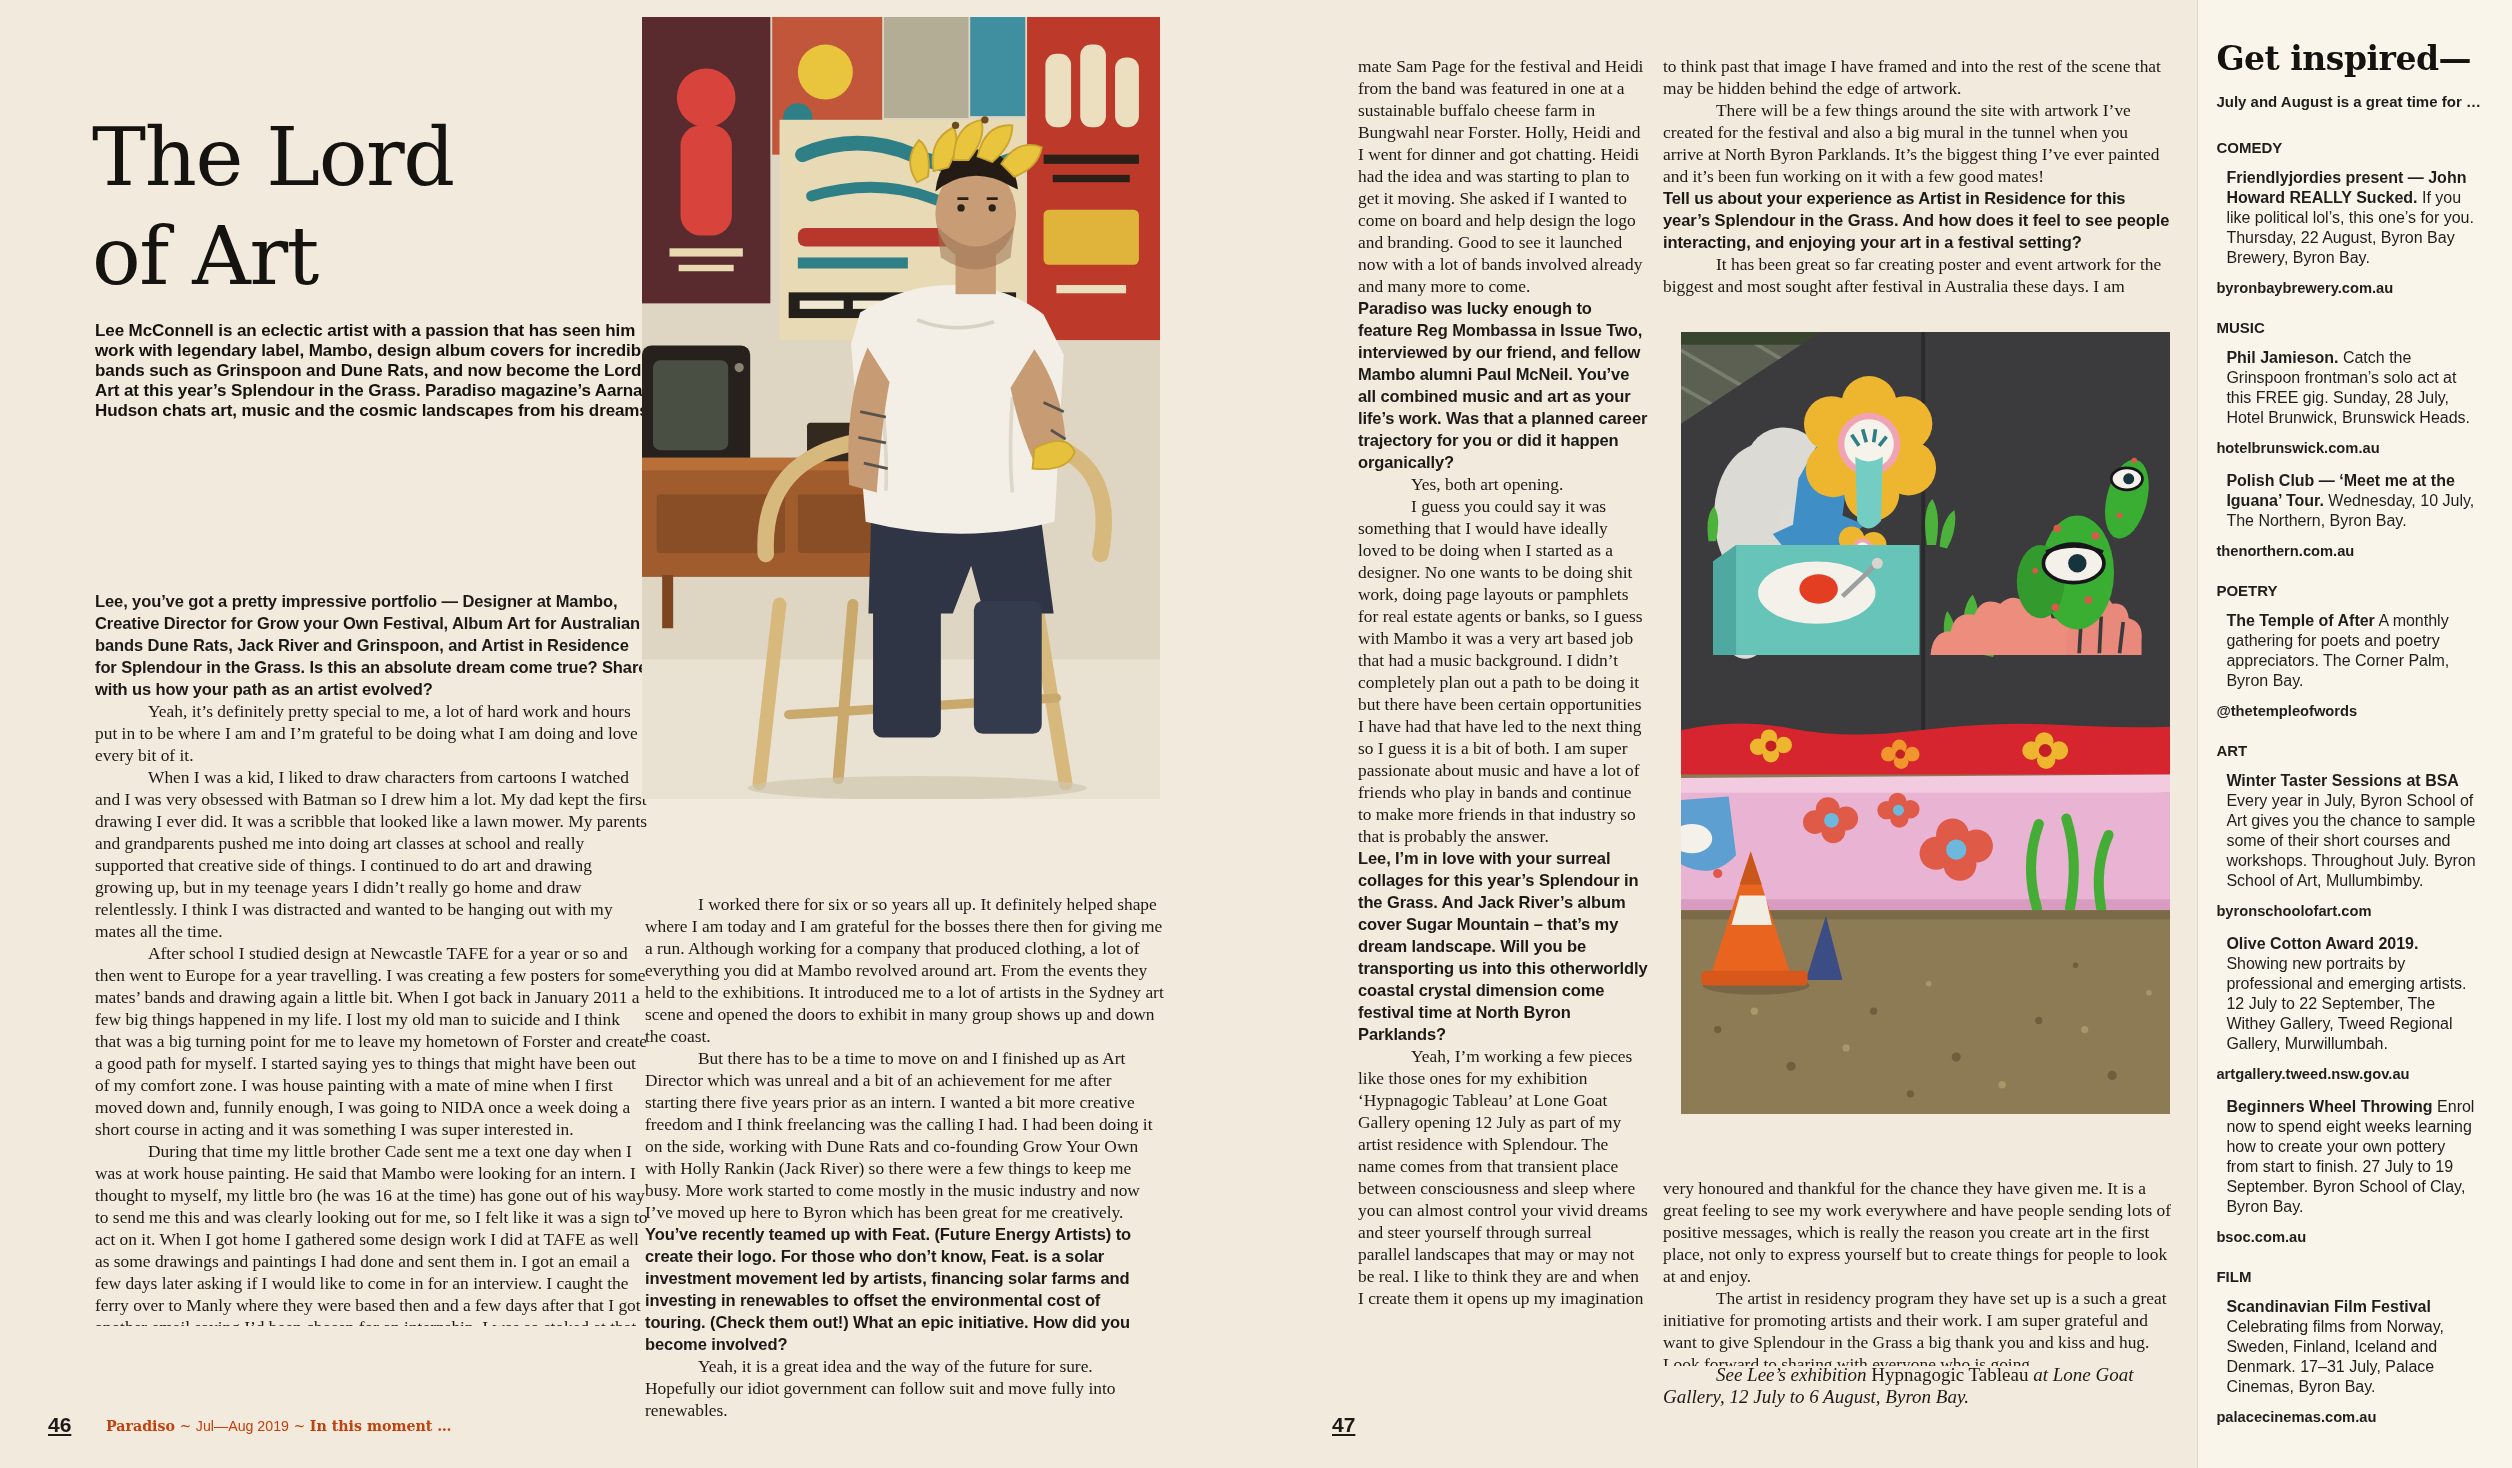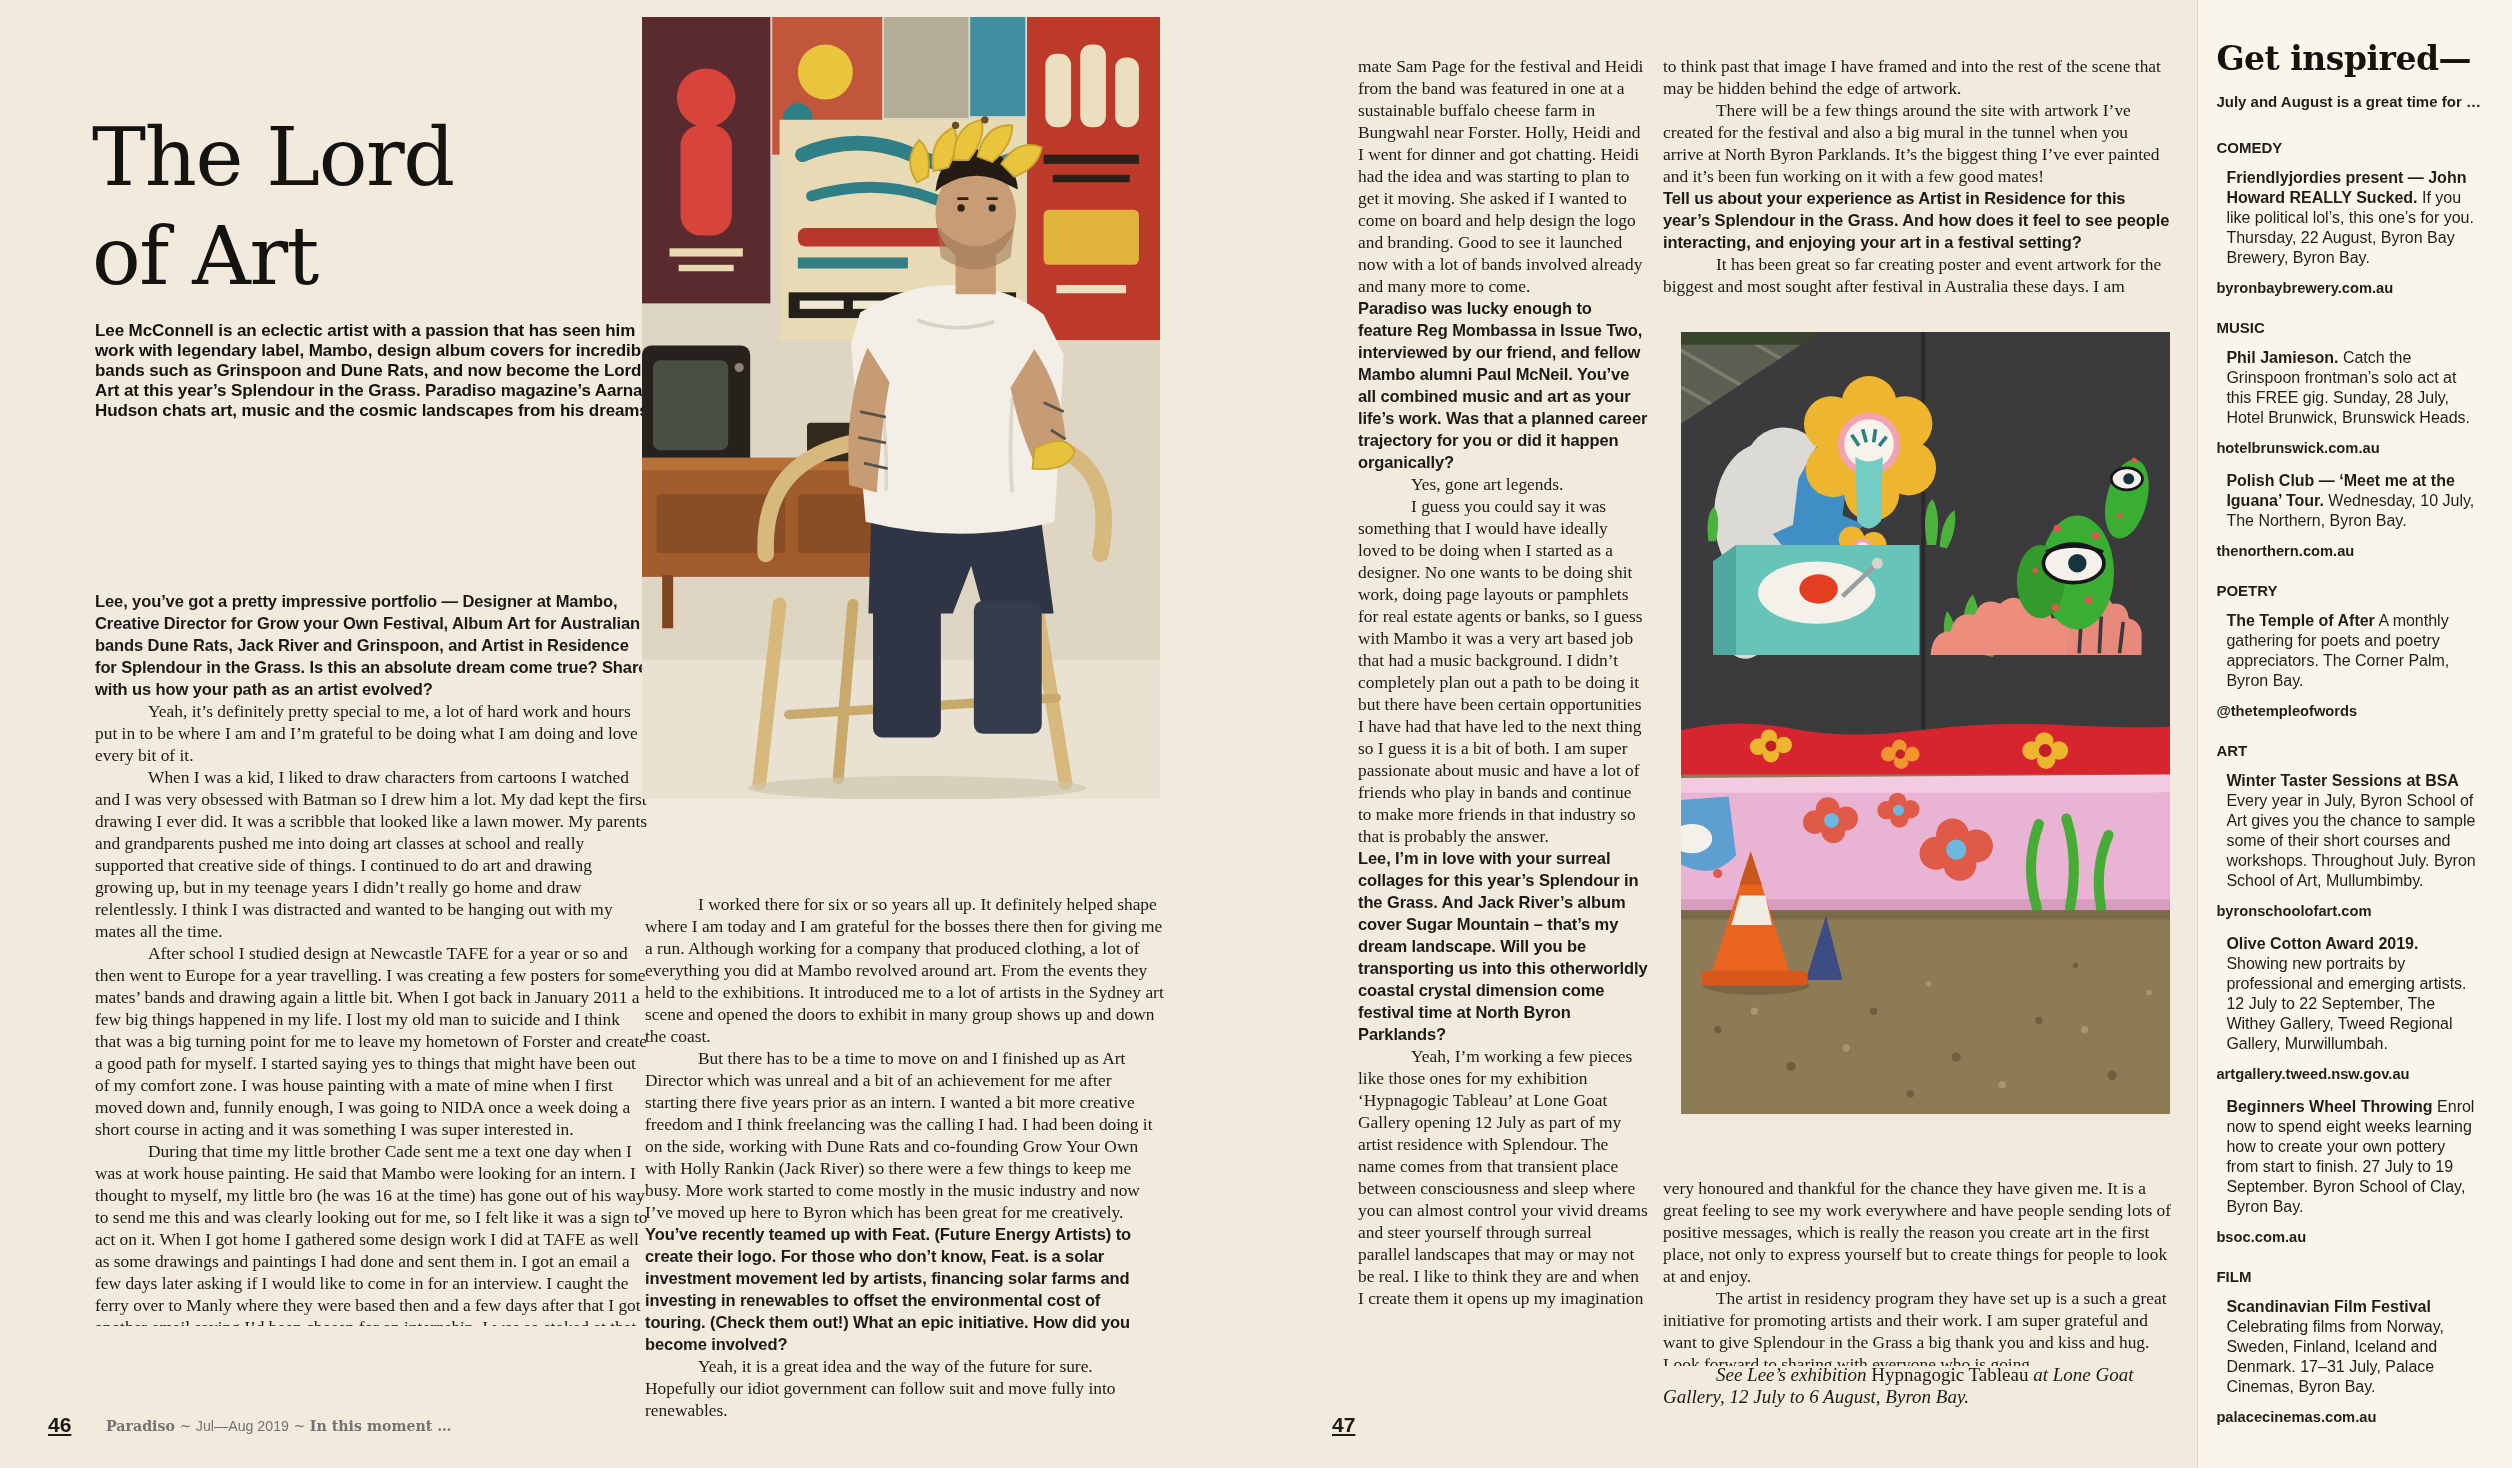"Yes, gone art legends." p.ind { text: gone art legends -> both art opening }
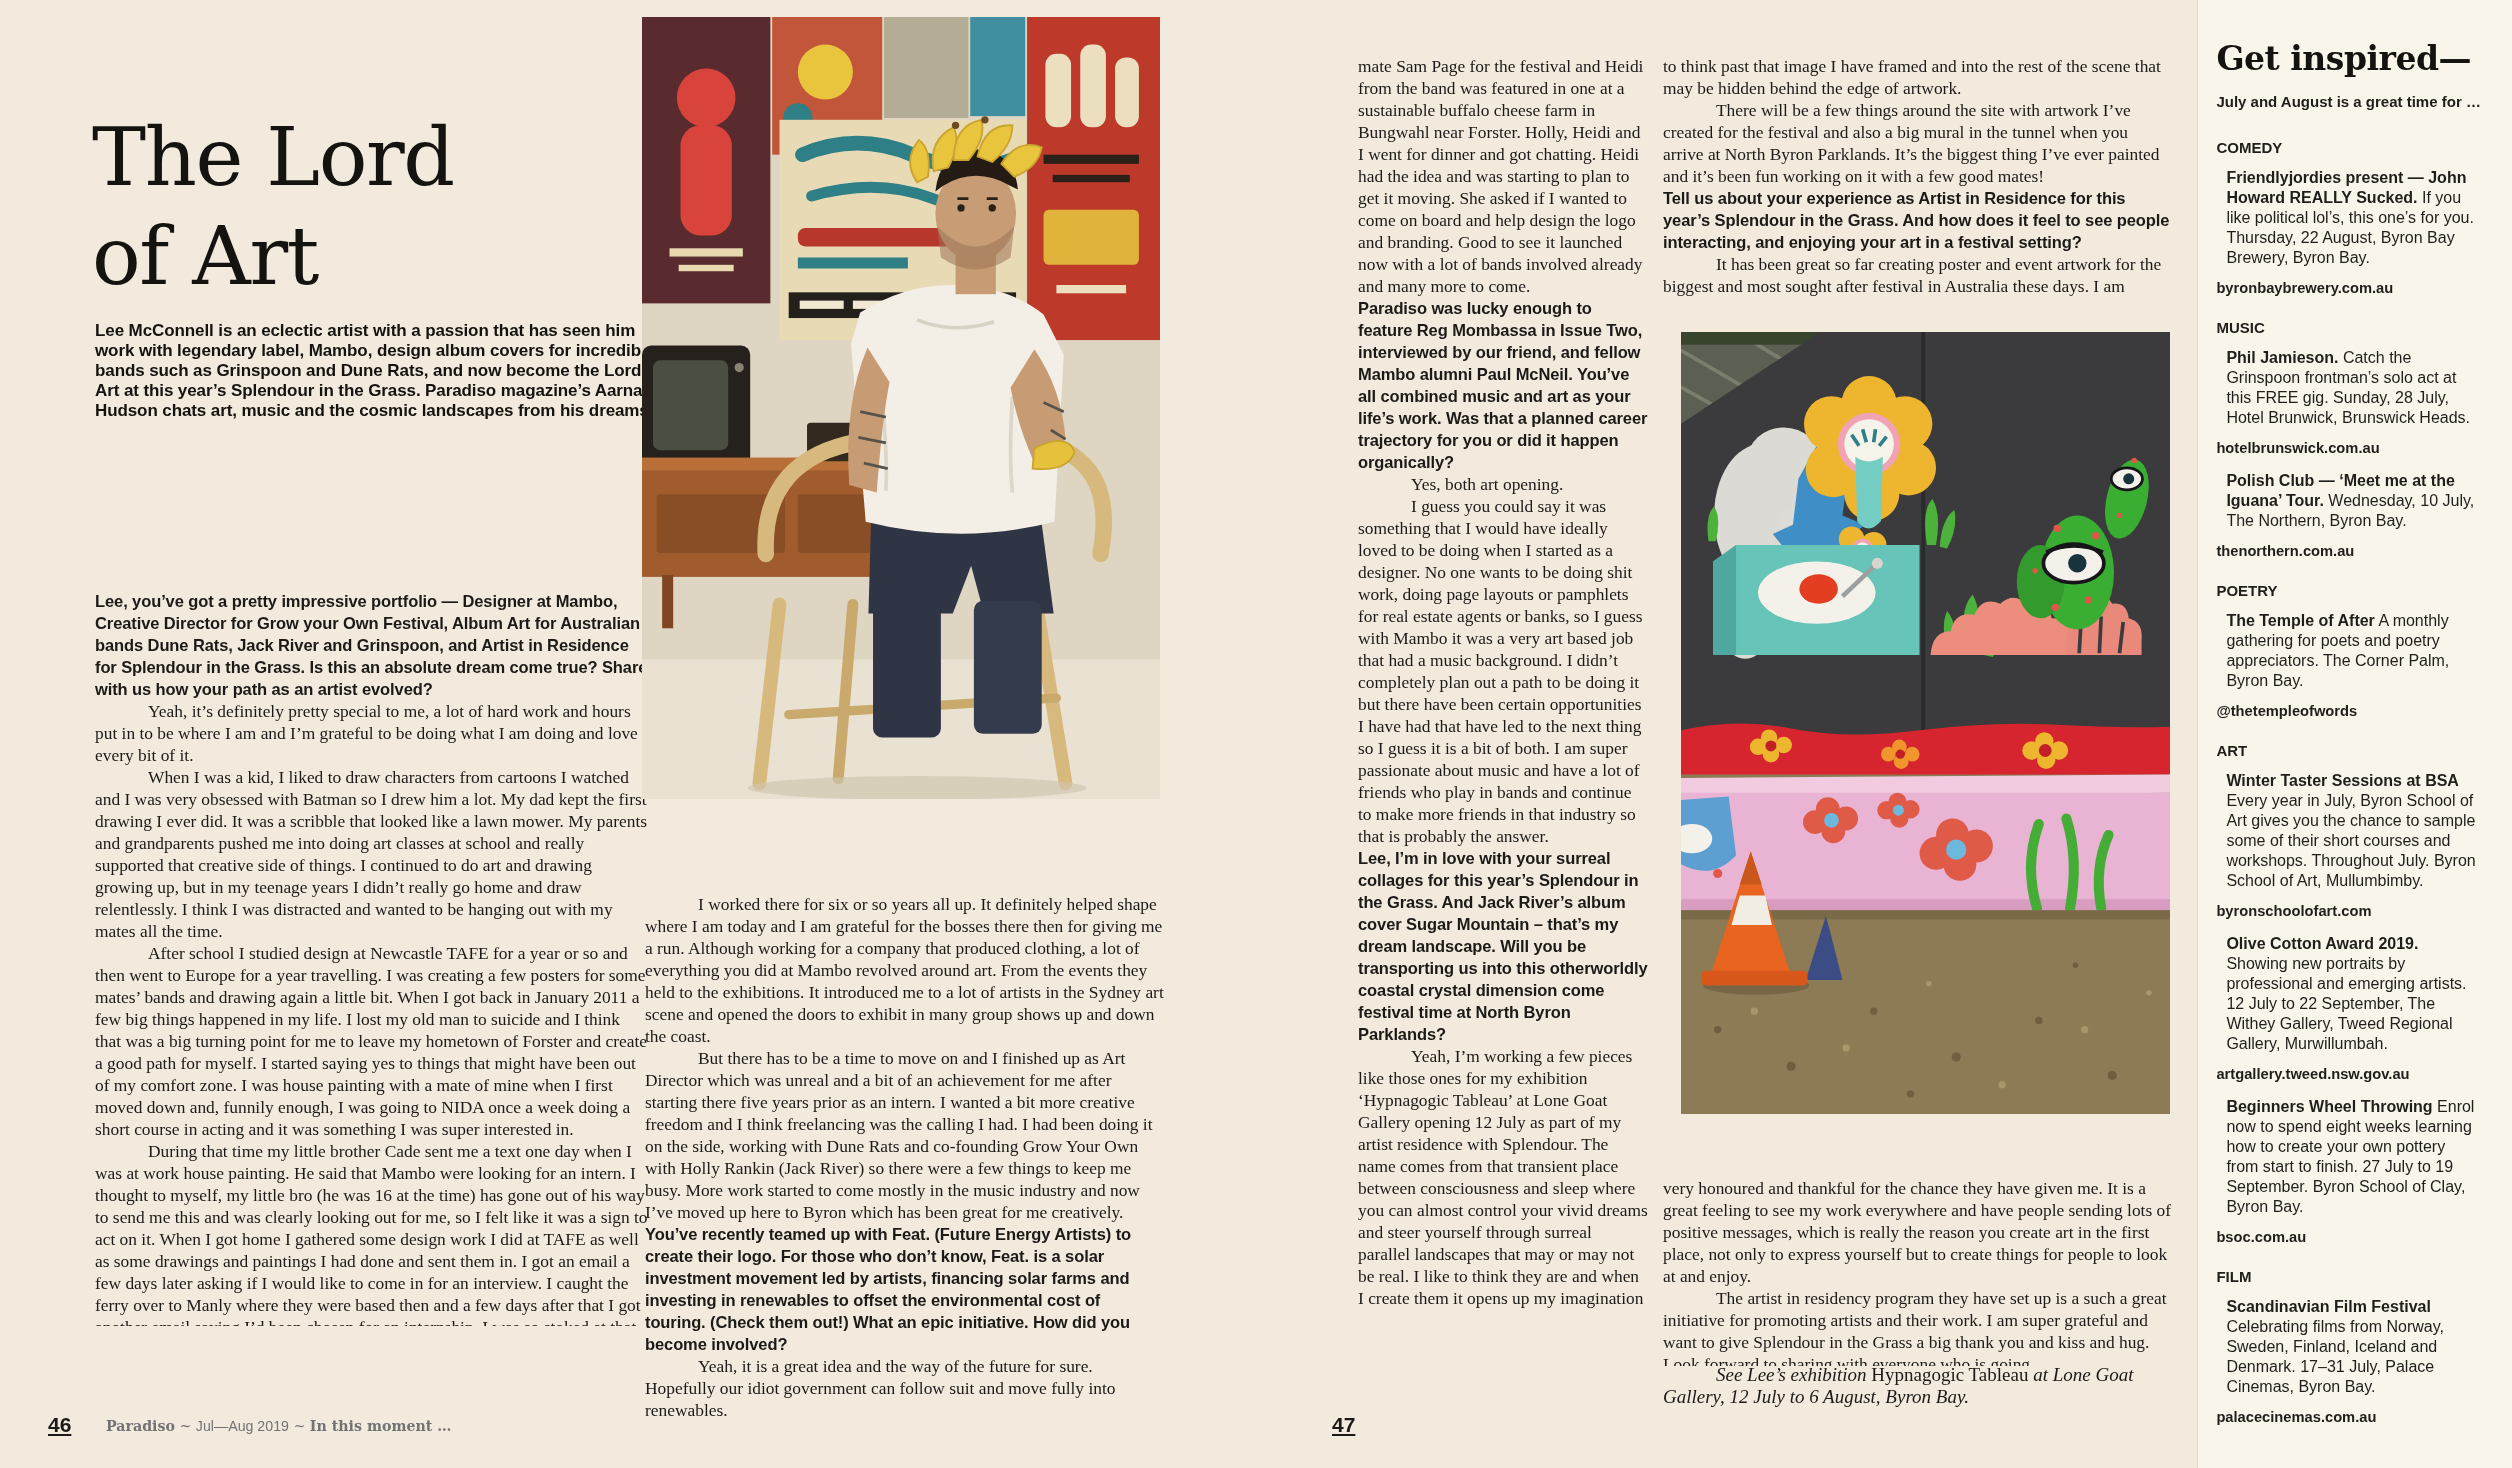"Paradiso ~ Jul—Aug 2019 ~" .footerline { color: #737373 -> #c2410c }
